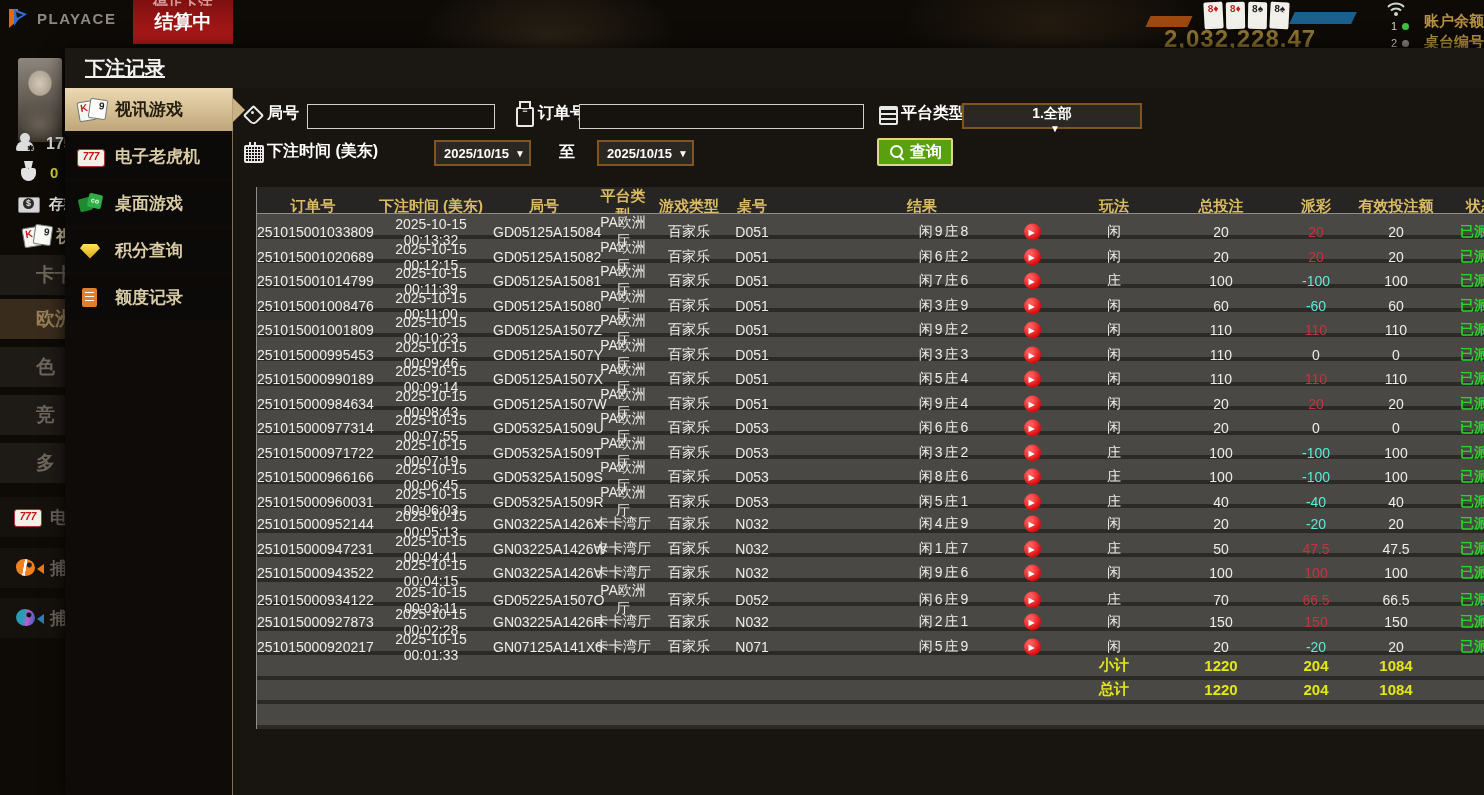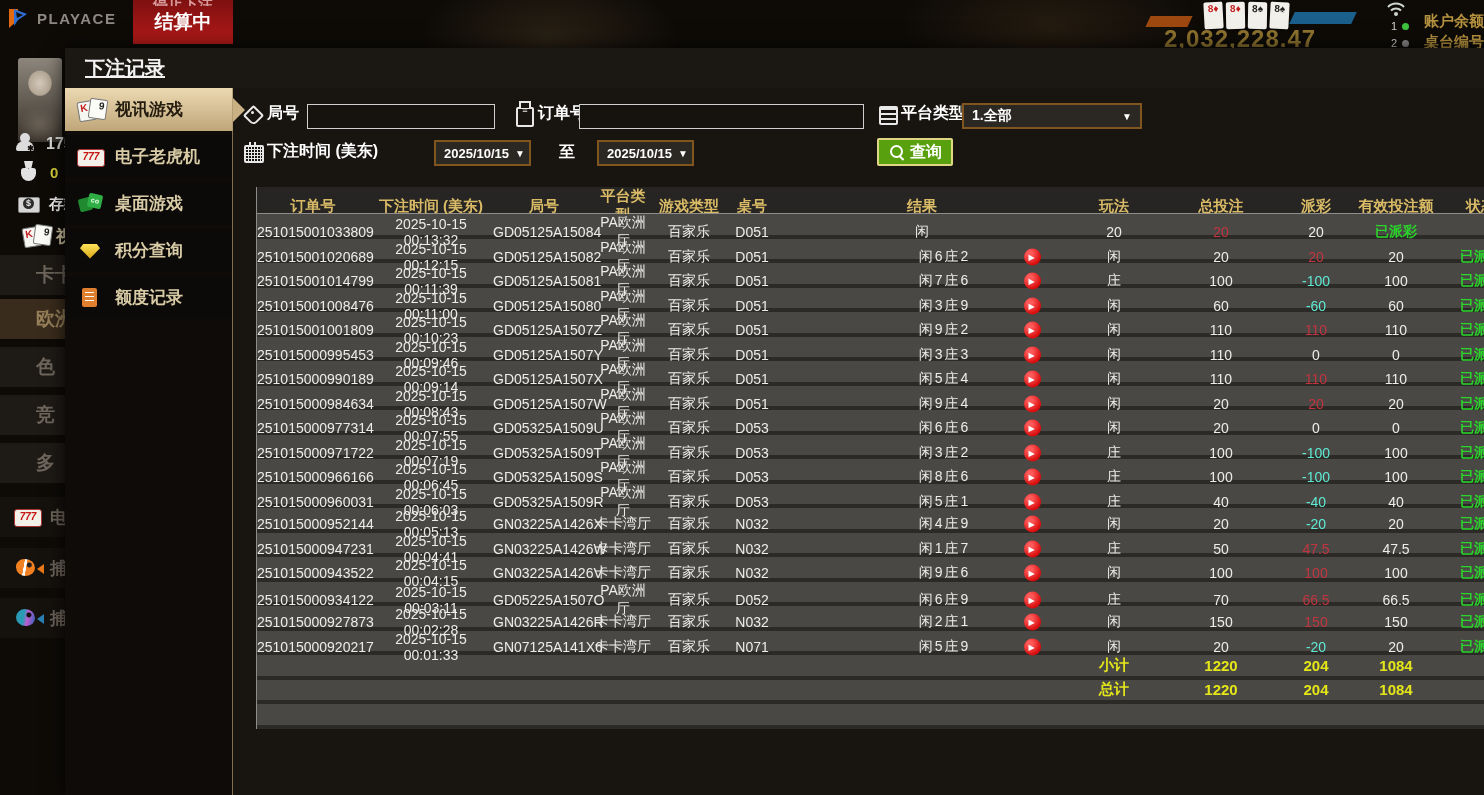"1.全部" div.dropbox { flex-direction: none -> column }
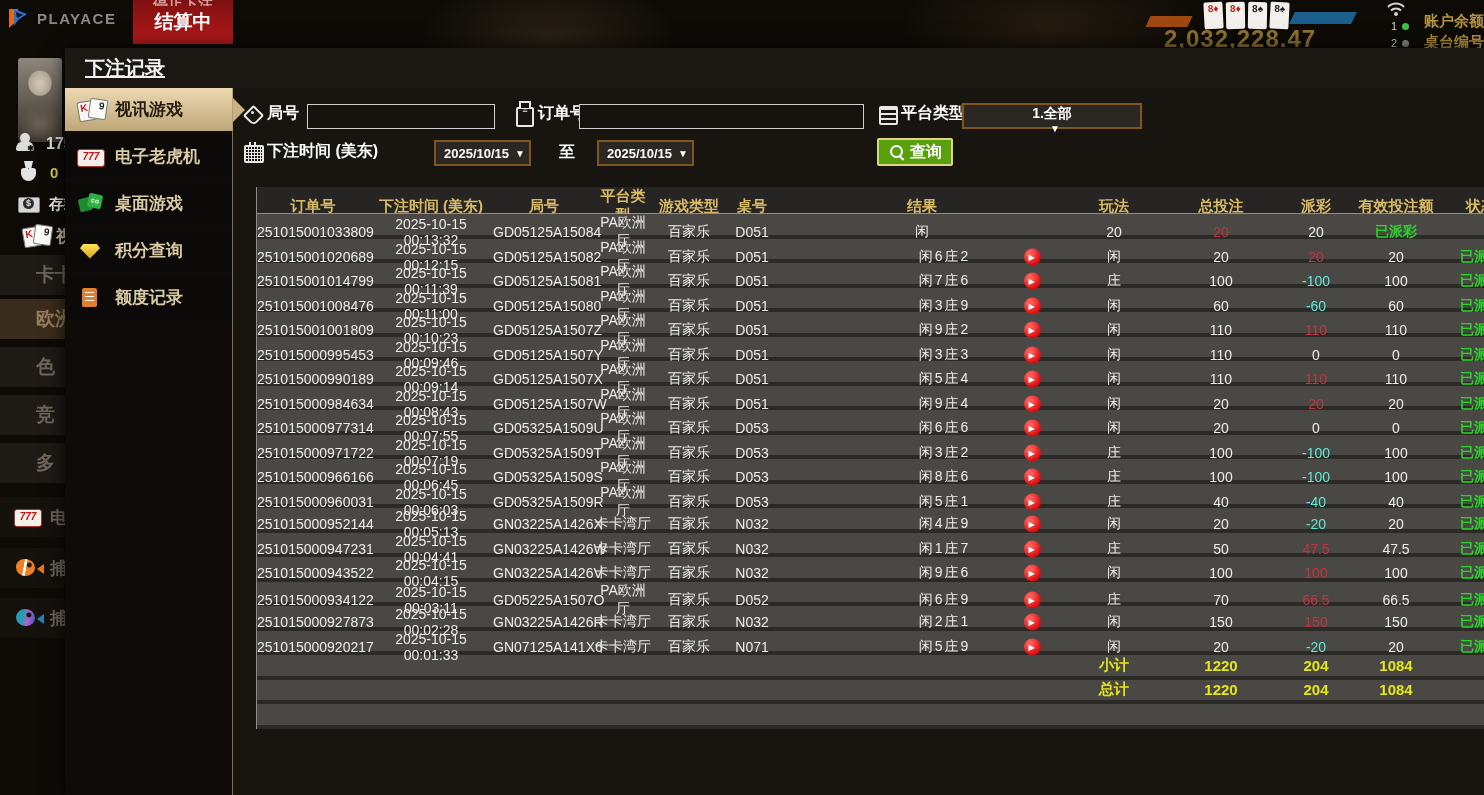"闲9庄8" span.res { html: none -> <span><i>闲9庄8</i><span></span></span> }
